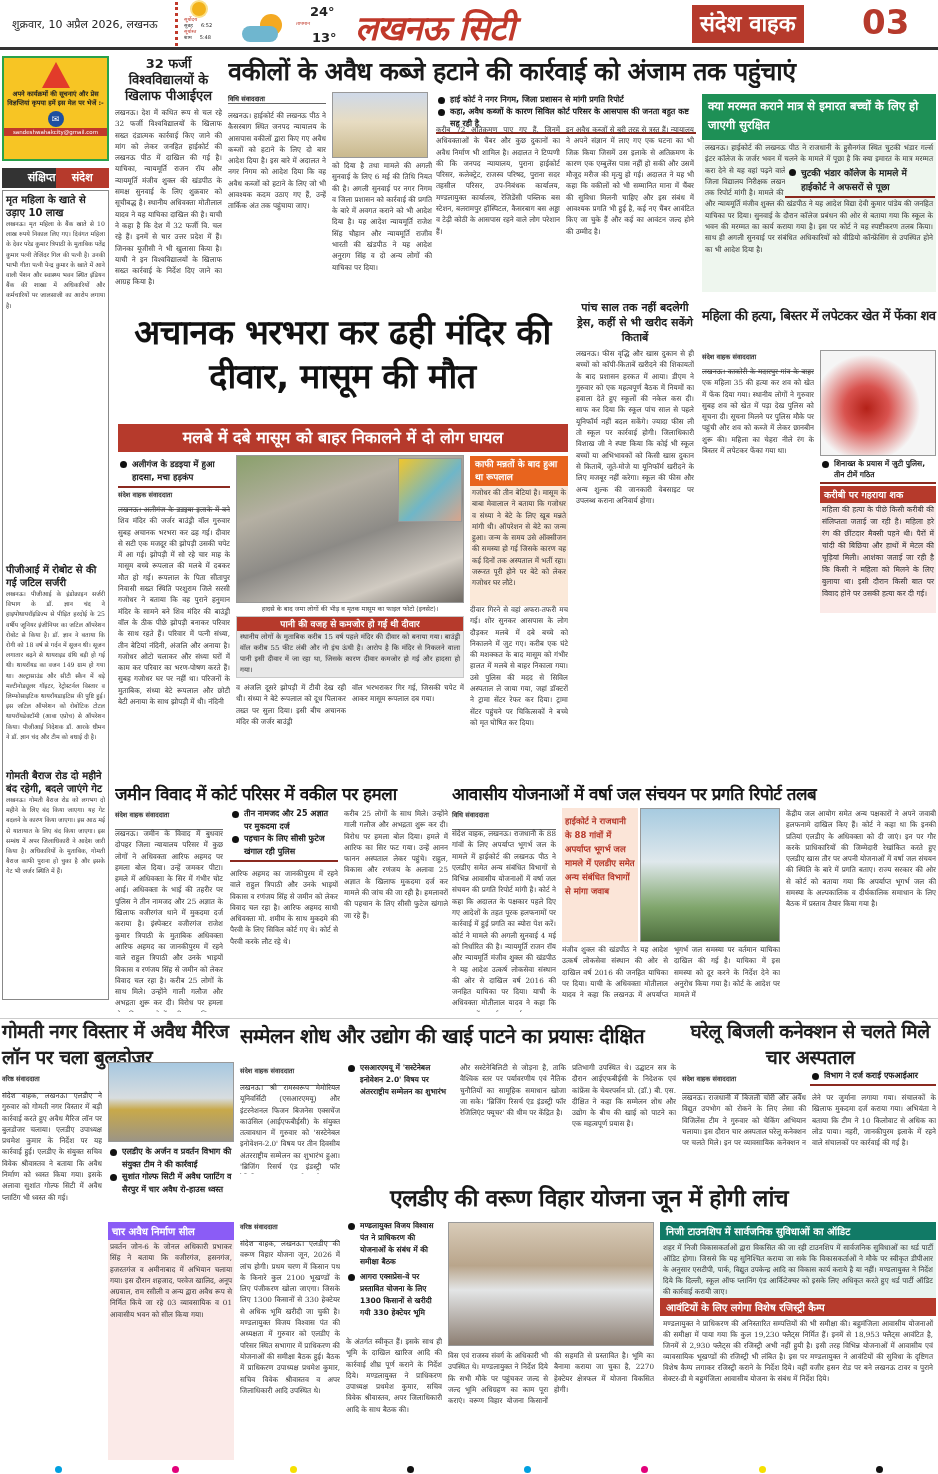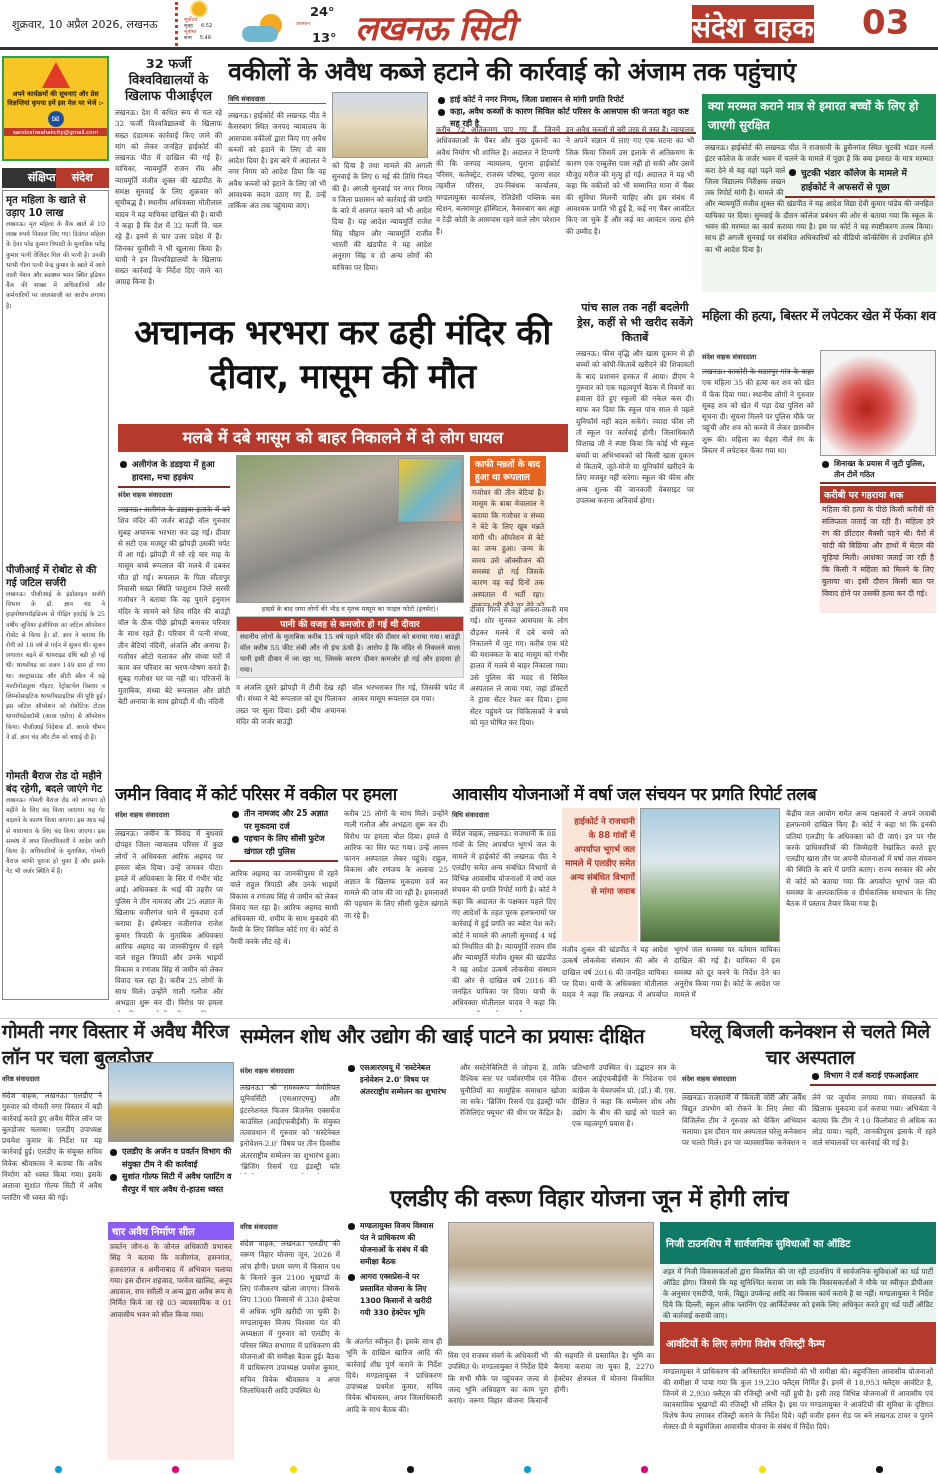"संदेश वाहक" div.abs { font-size: 28px -> 22px; padding: 2px 0 -> 2px 8px }
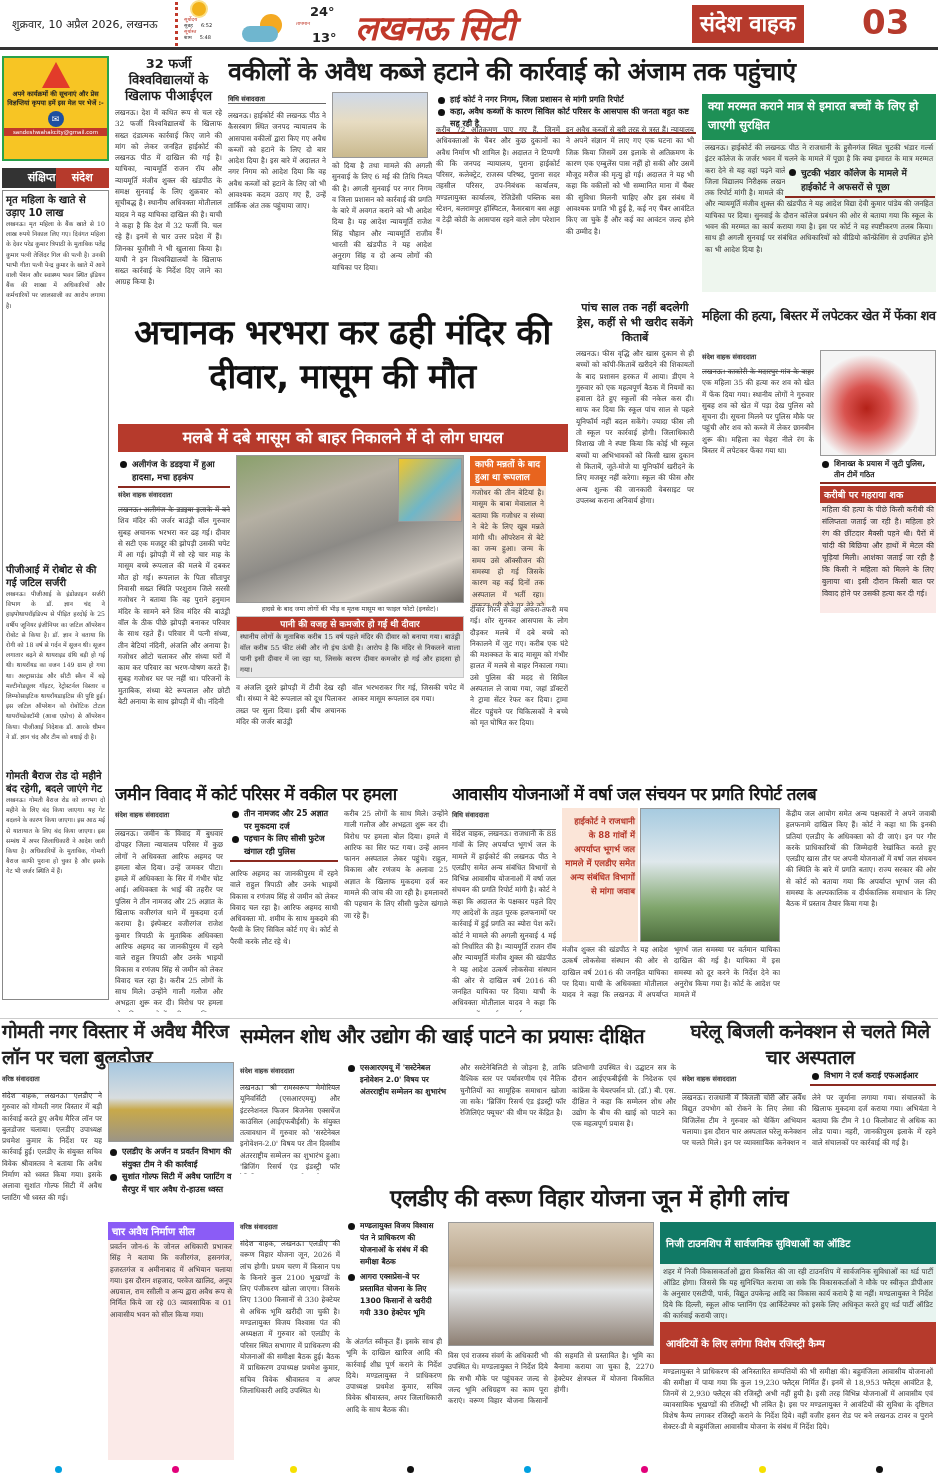"काफी मन्नतों के बाद हुआ" div.abs { width: 76px -> 98px }
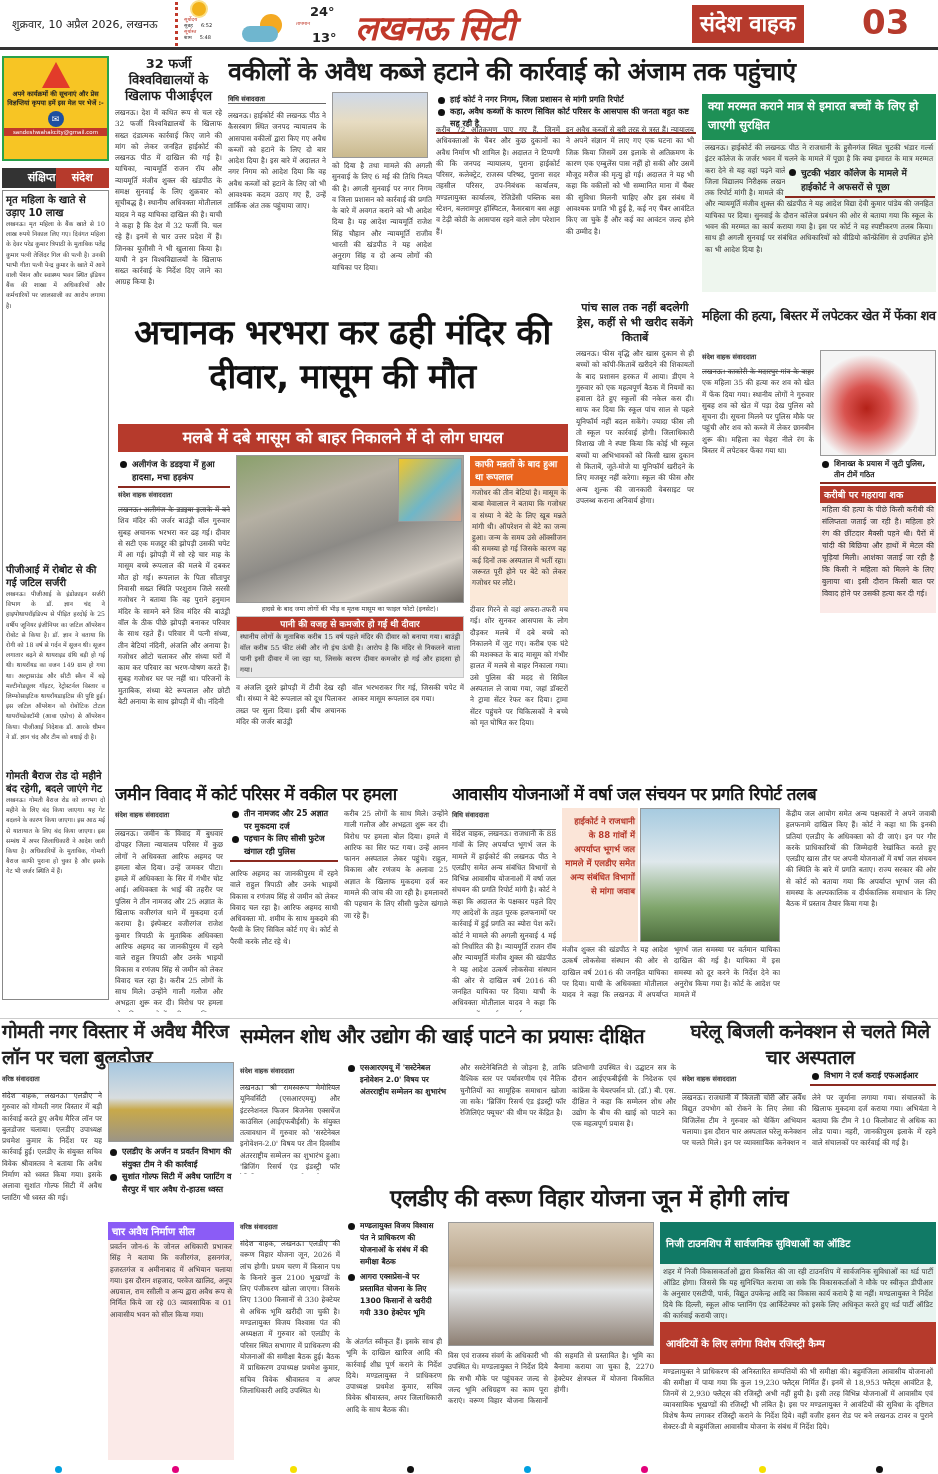"हाईकोर्ट ने राजधानी के 88" div.abs { text-align: right -> left }
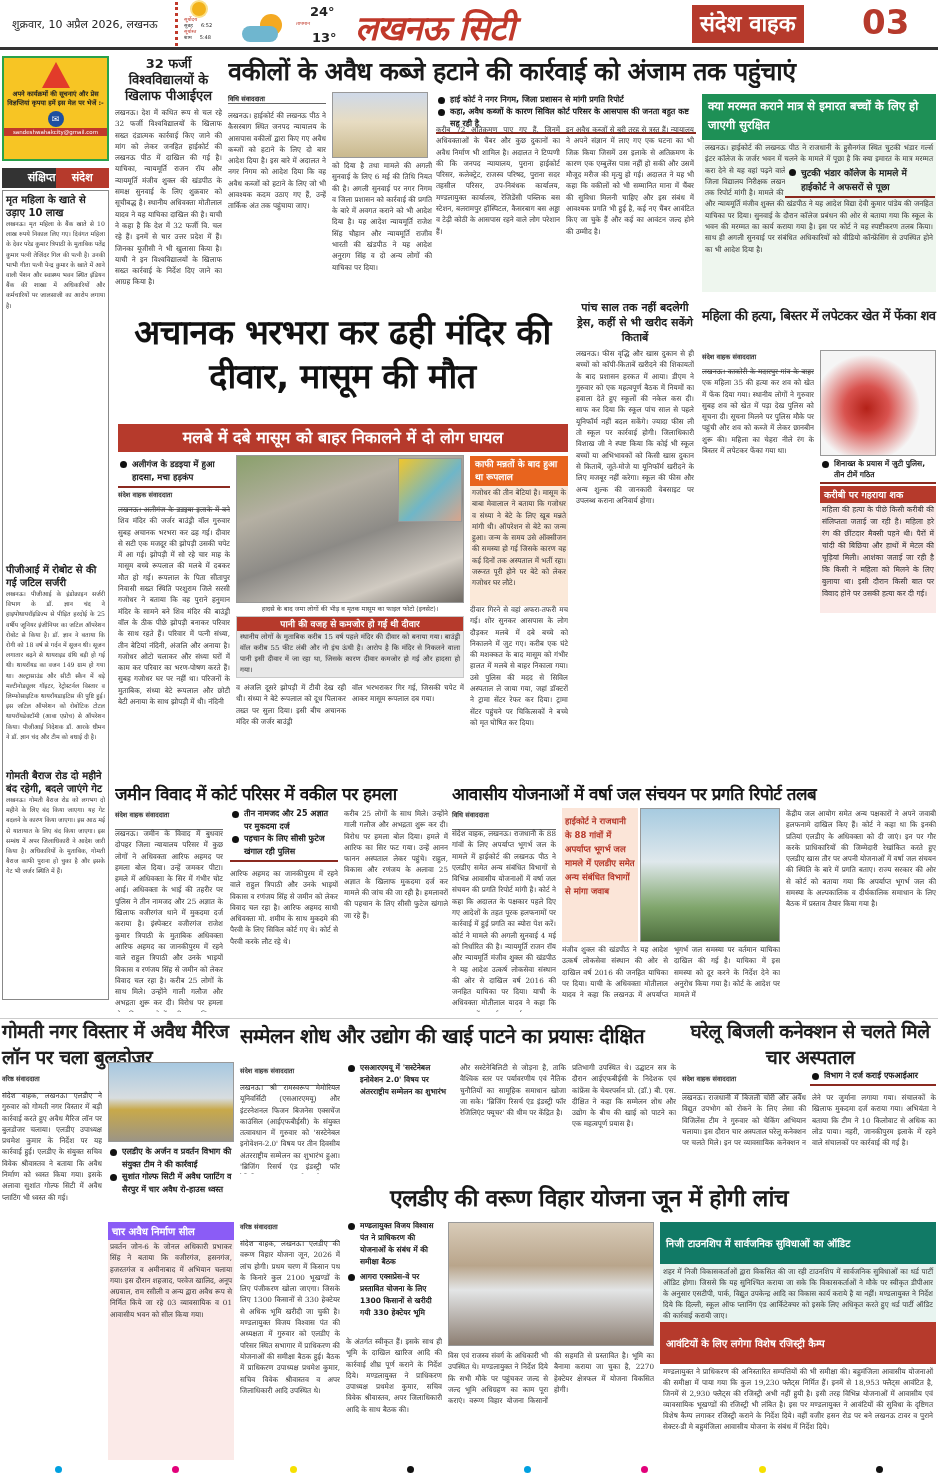"निजी टाउनशिप में सार्वजनिक सुविधाओं" .tealbar { padding: 14px 6px -> 2px 6px }
